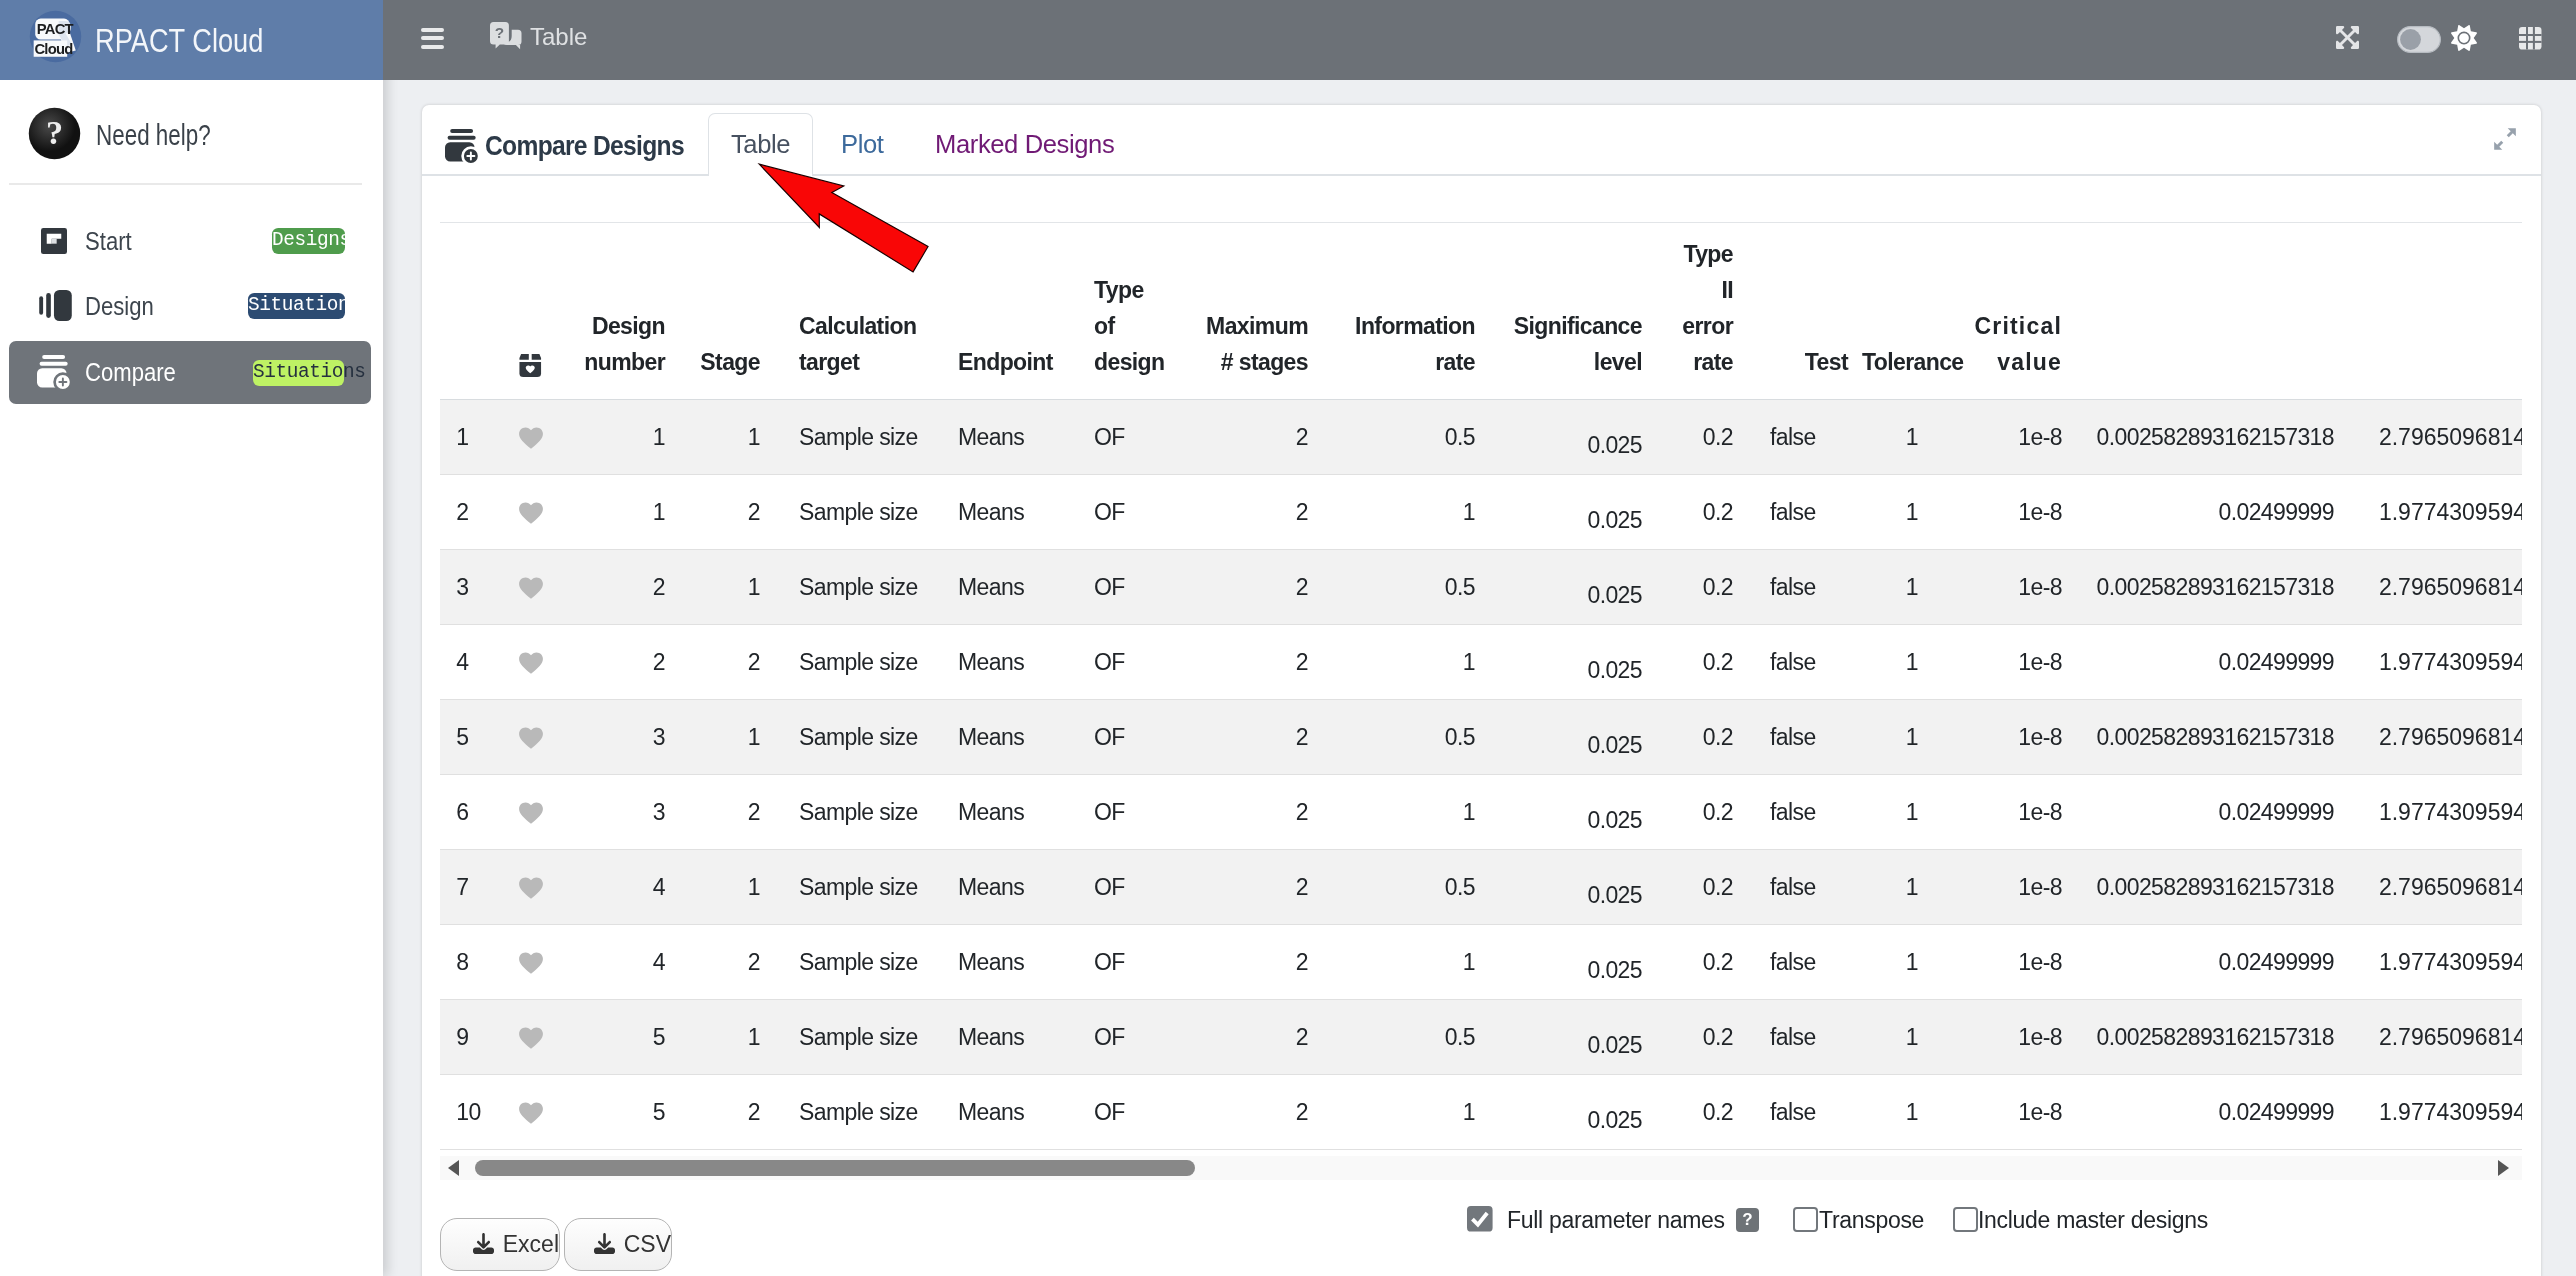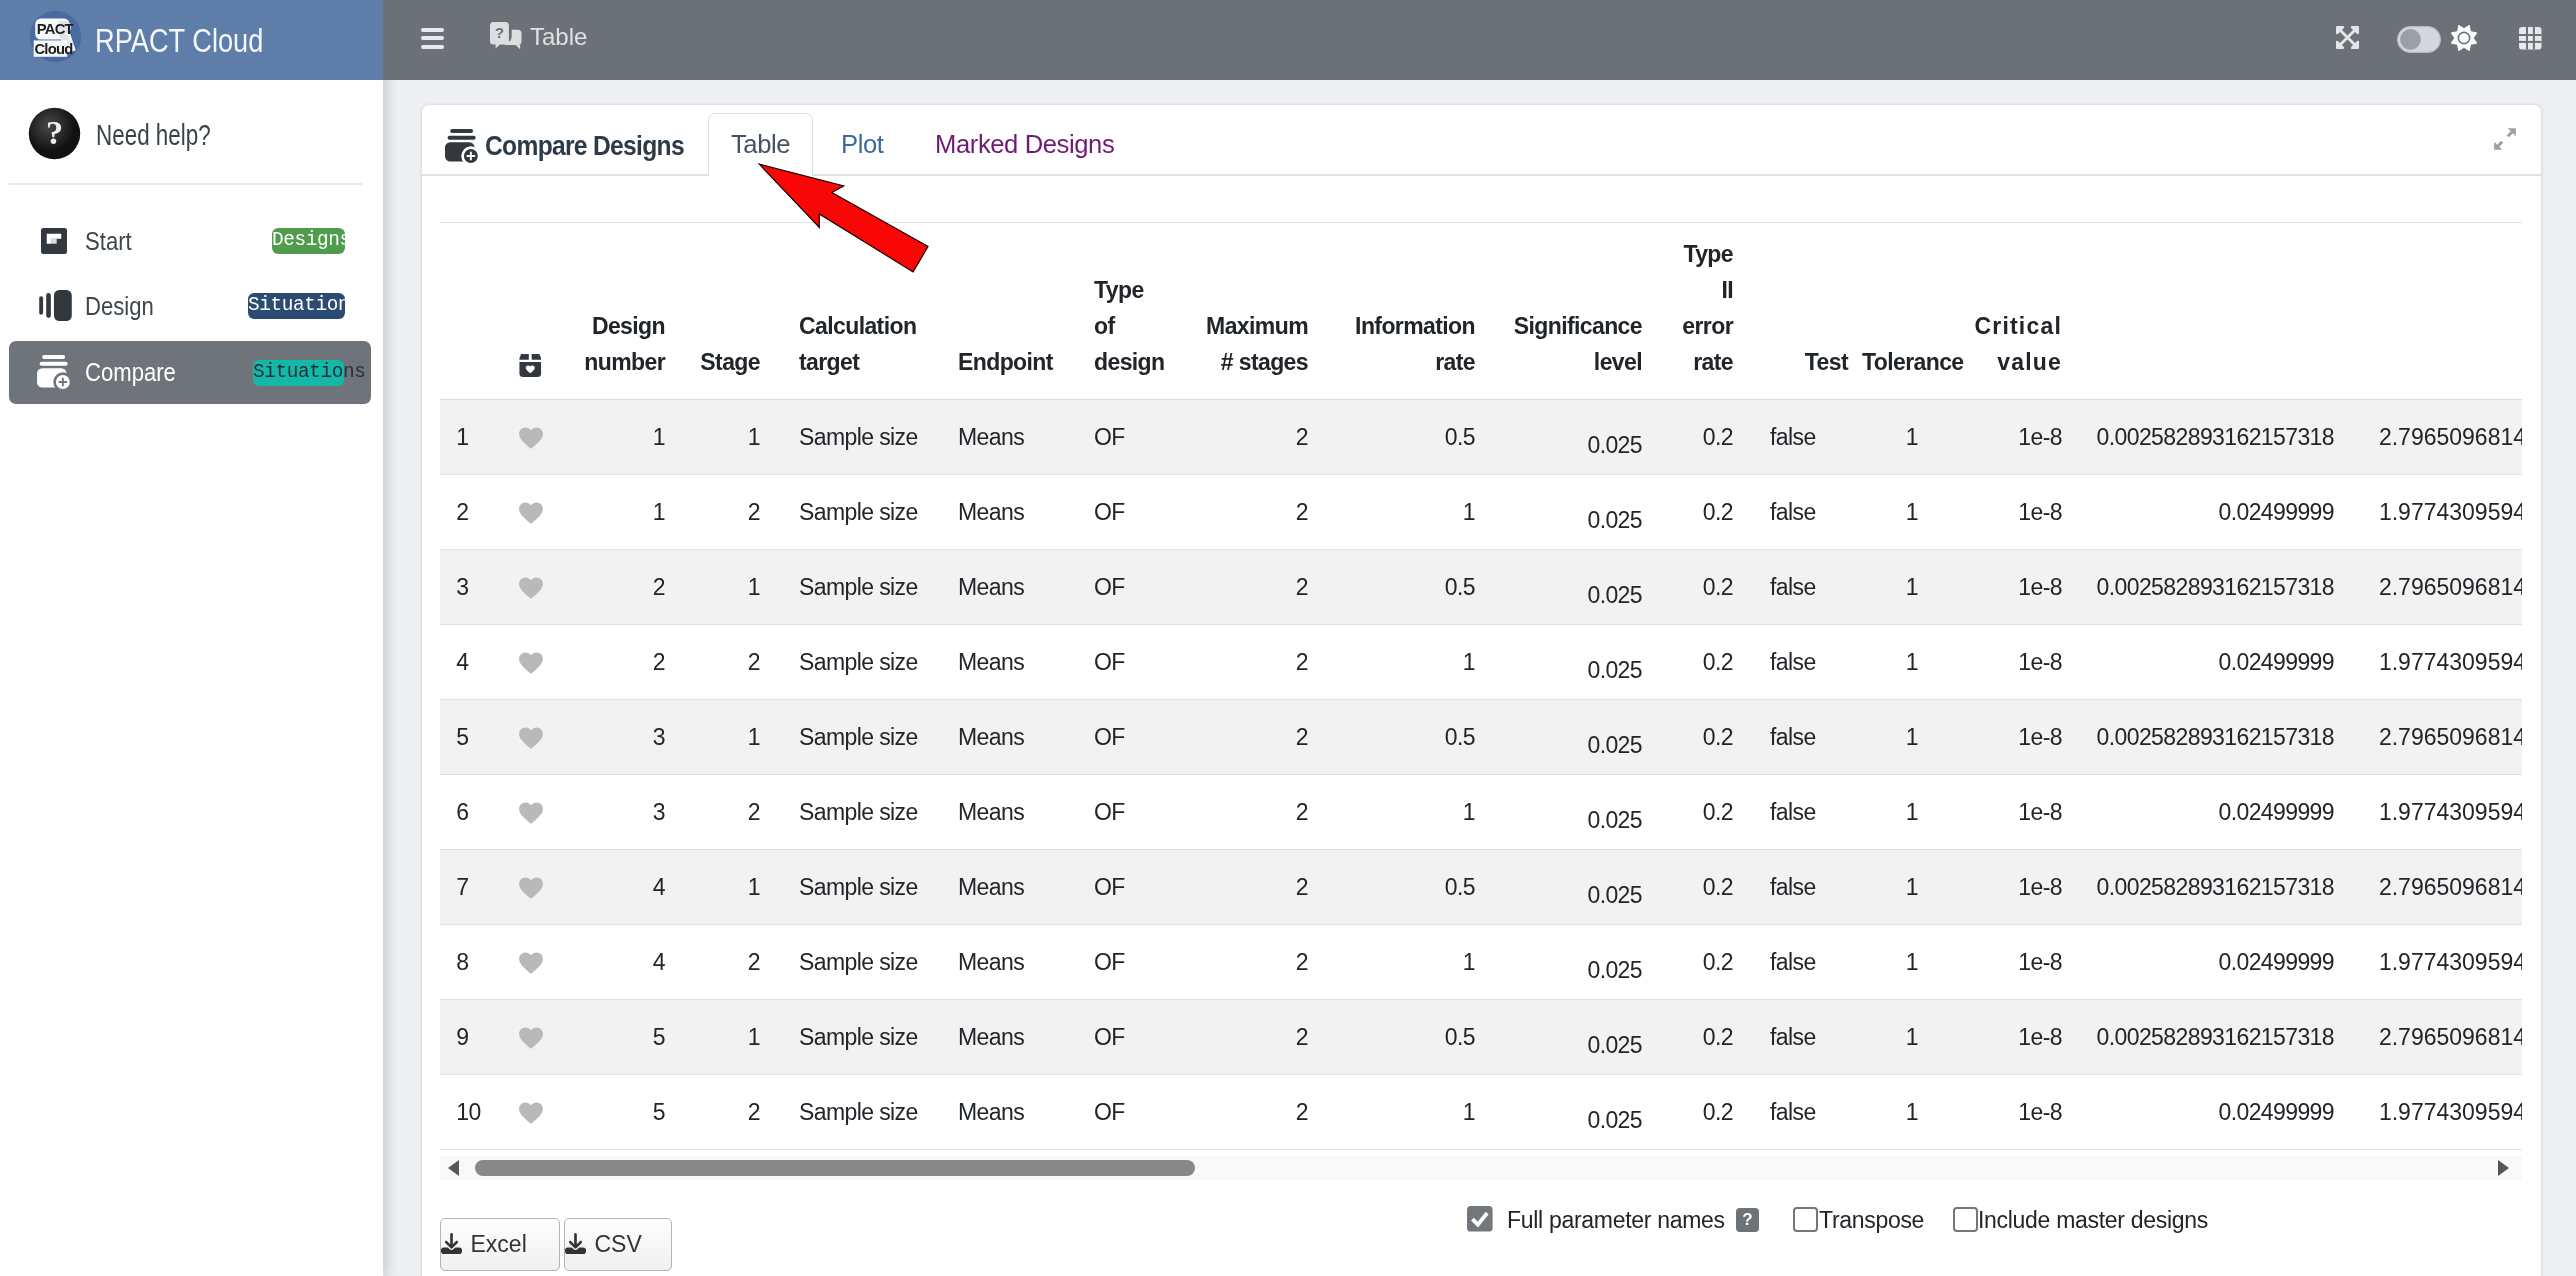"Situations" div.abs { background: #14b8a6 -> #bef264 }
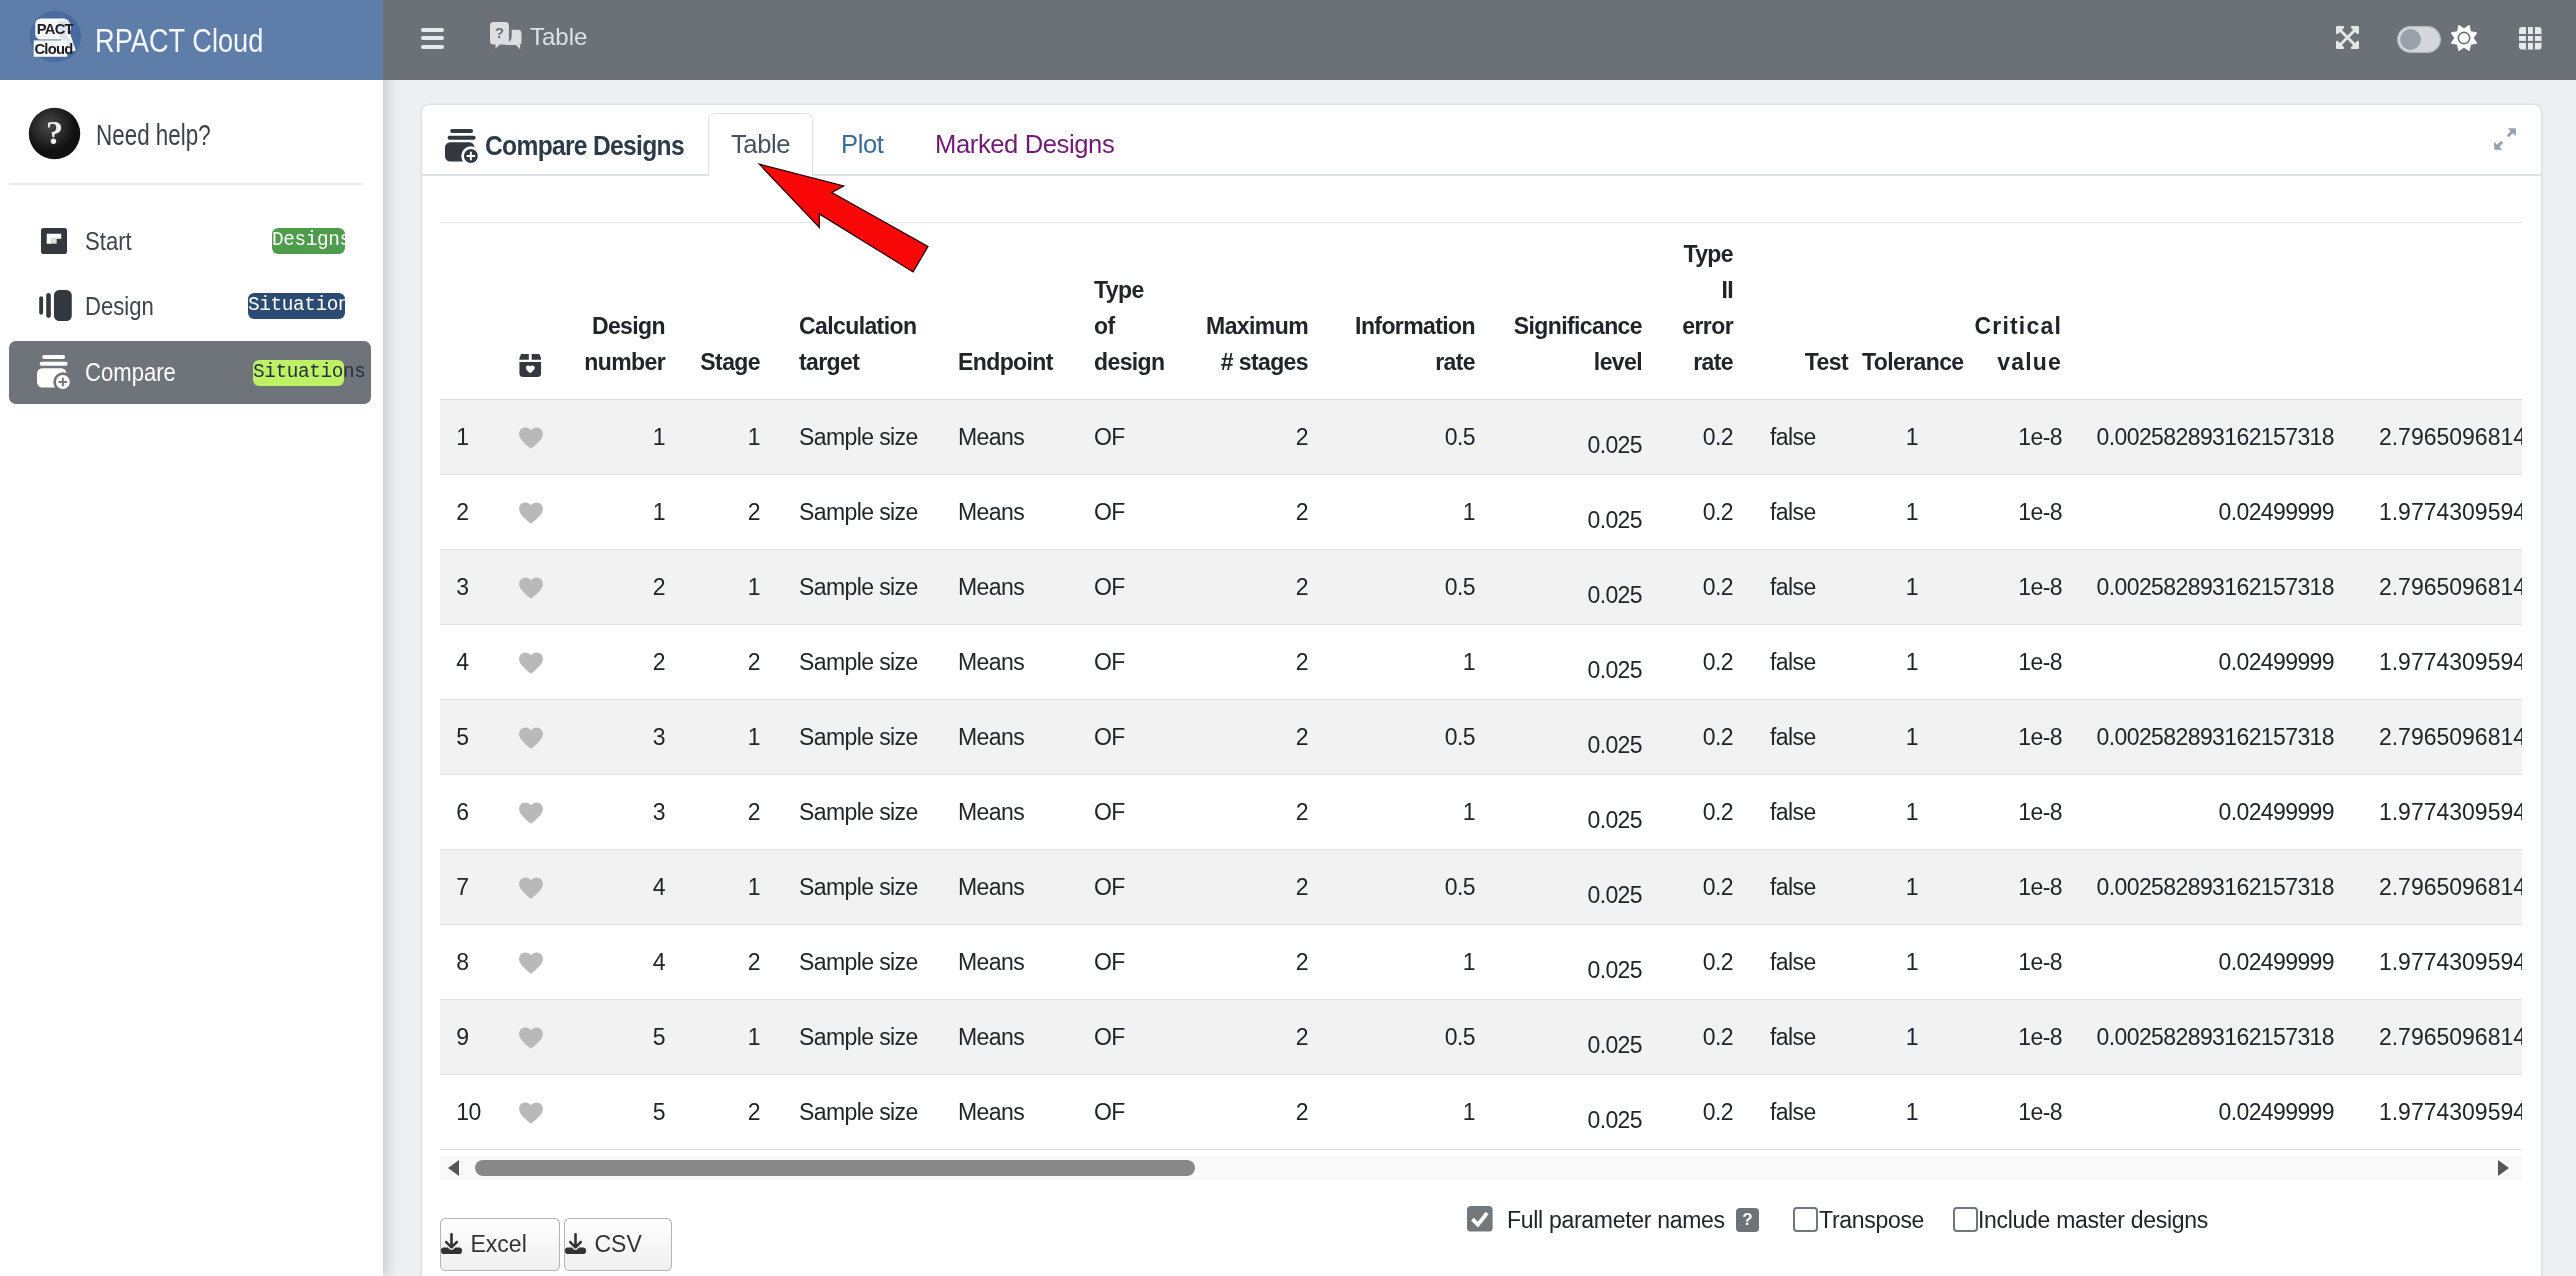"Excel" .dtbtn { border-radius: 5px -> 17px; text-align: left -> right }
